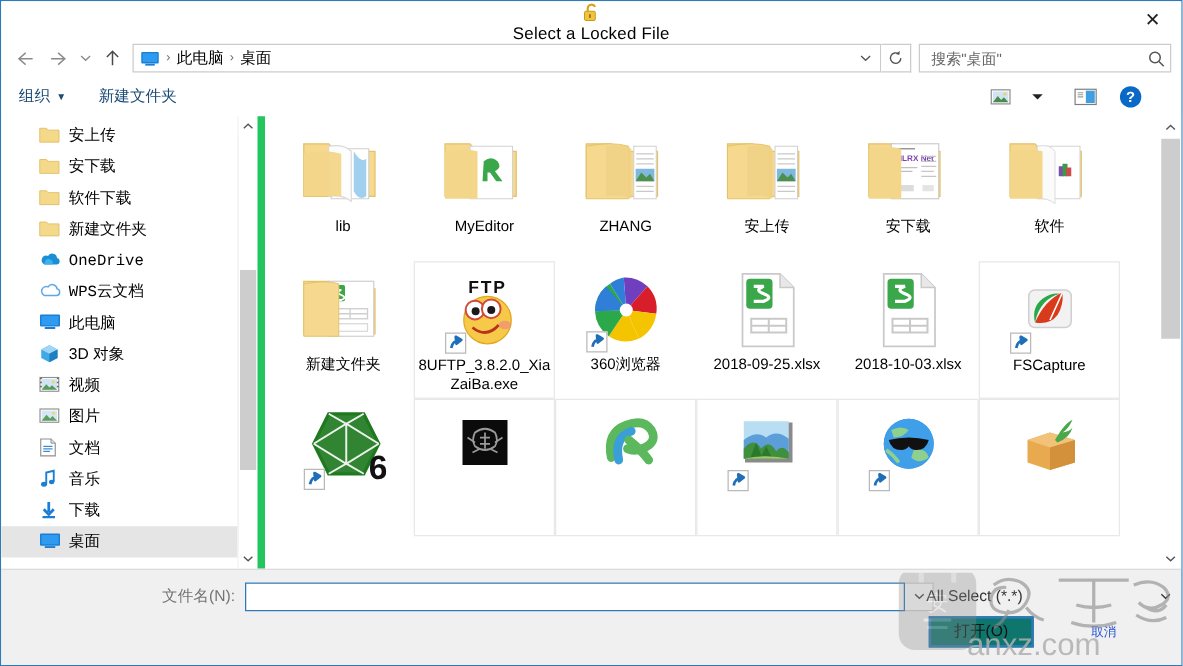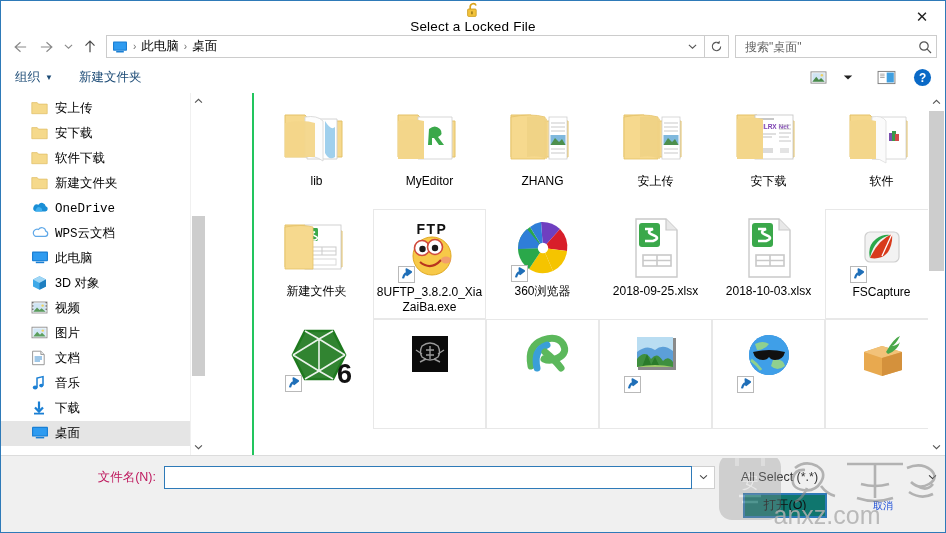"组织" .cmdbar { padding: 0 10px 0 14px -> 0 28px 0 14px }
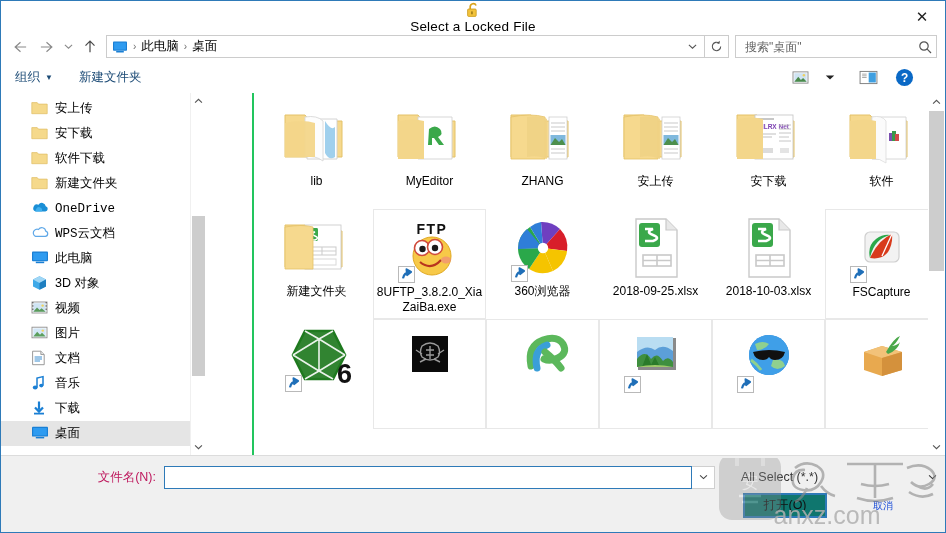"lib" .filepane { border-left: 2px solid #22c55e -> 6px solid #22c55e; margin-left: 46px -> none }
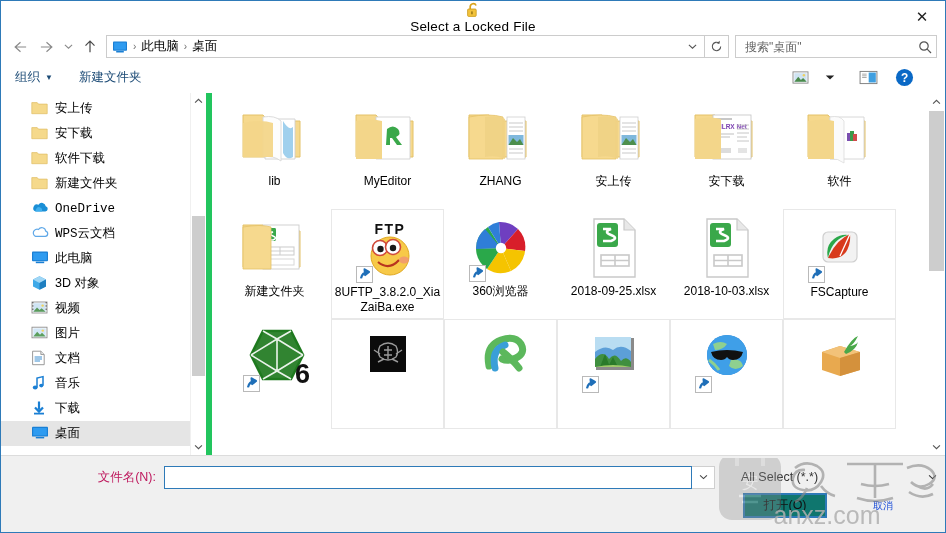"文件名(N):" .fn-label { color: #be185d -> #737373; width: 163px -> 195px }
